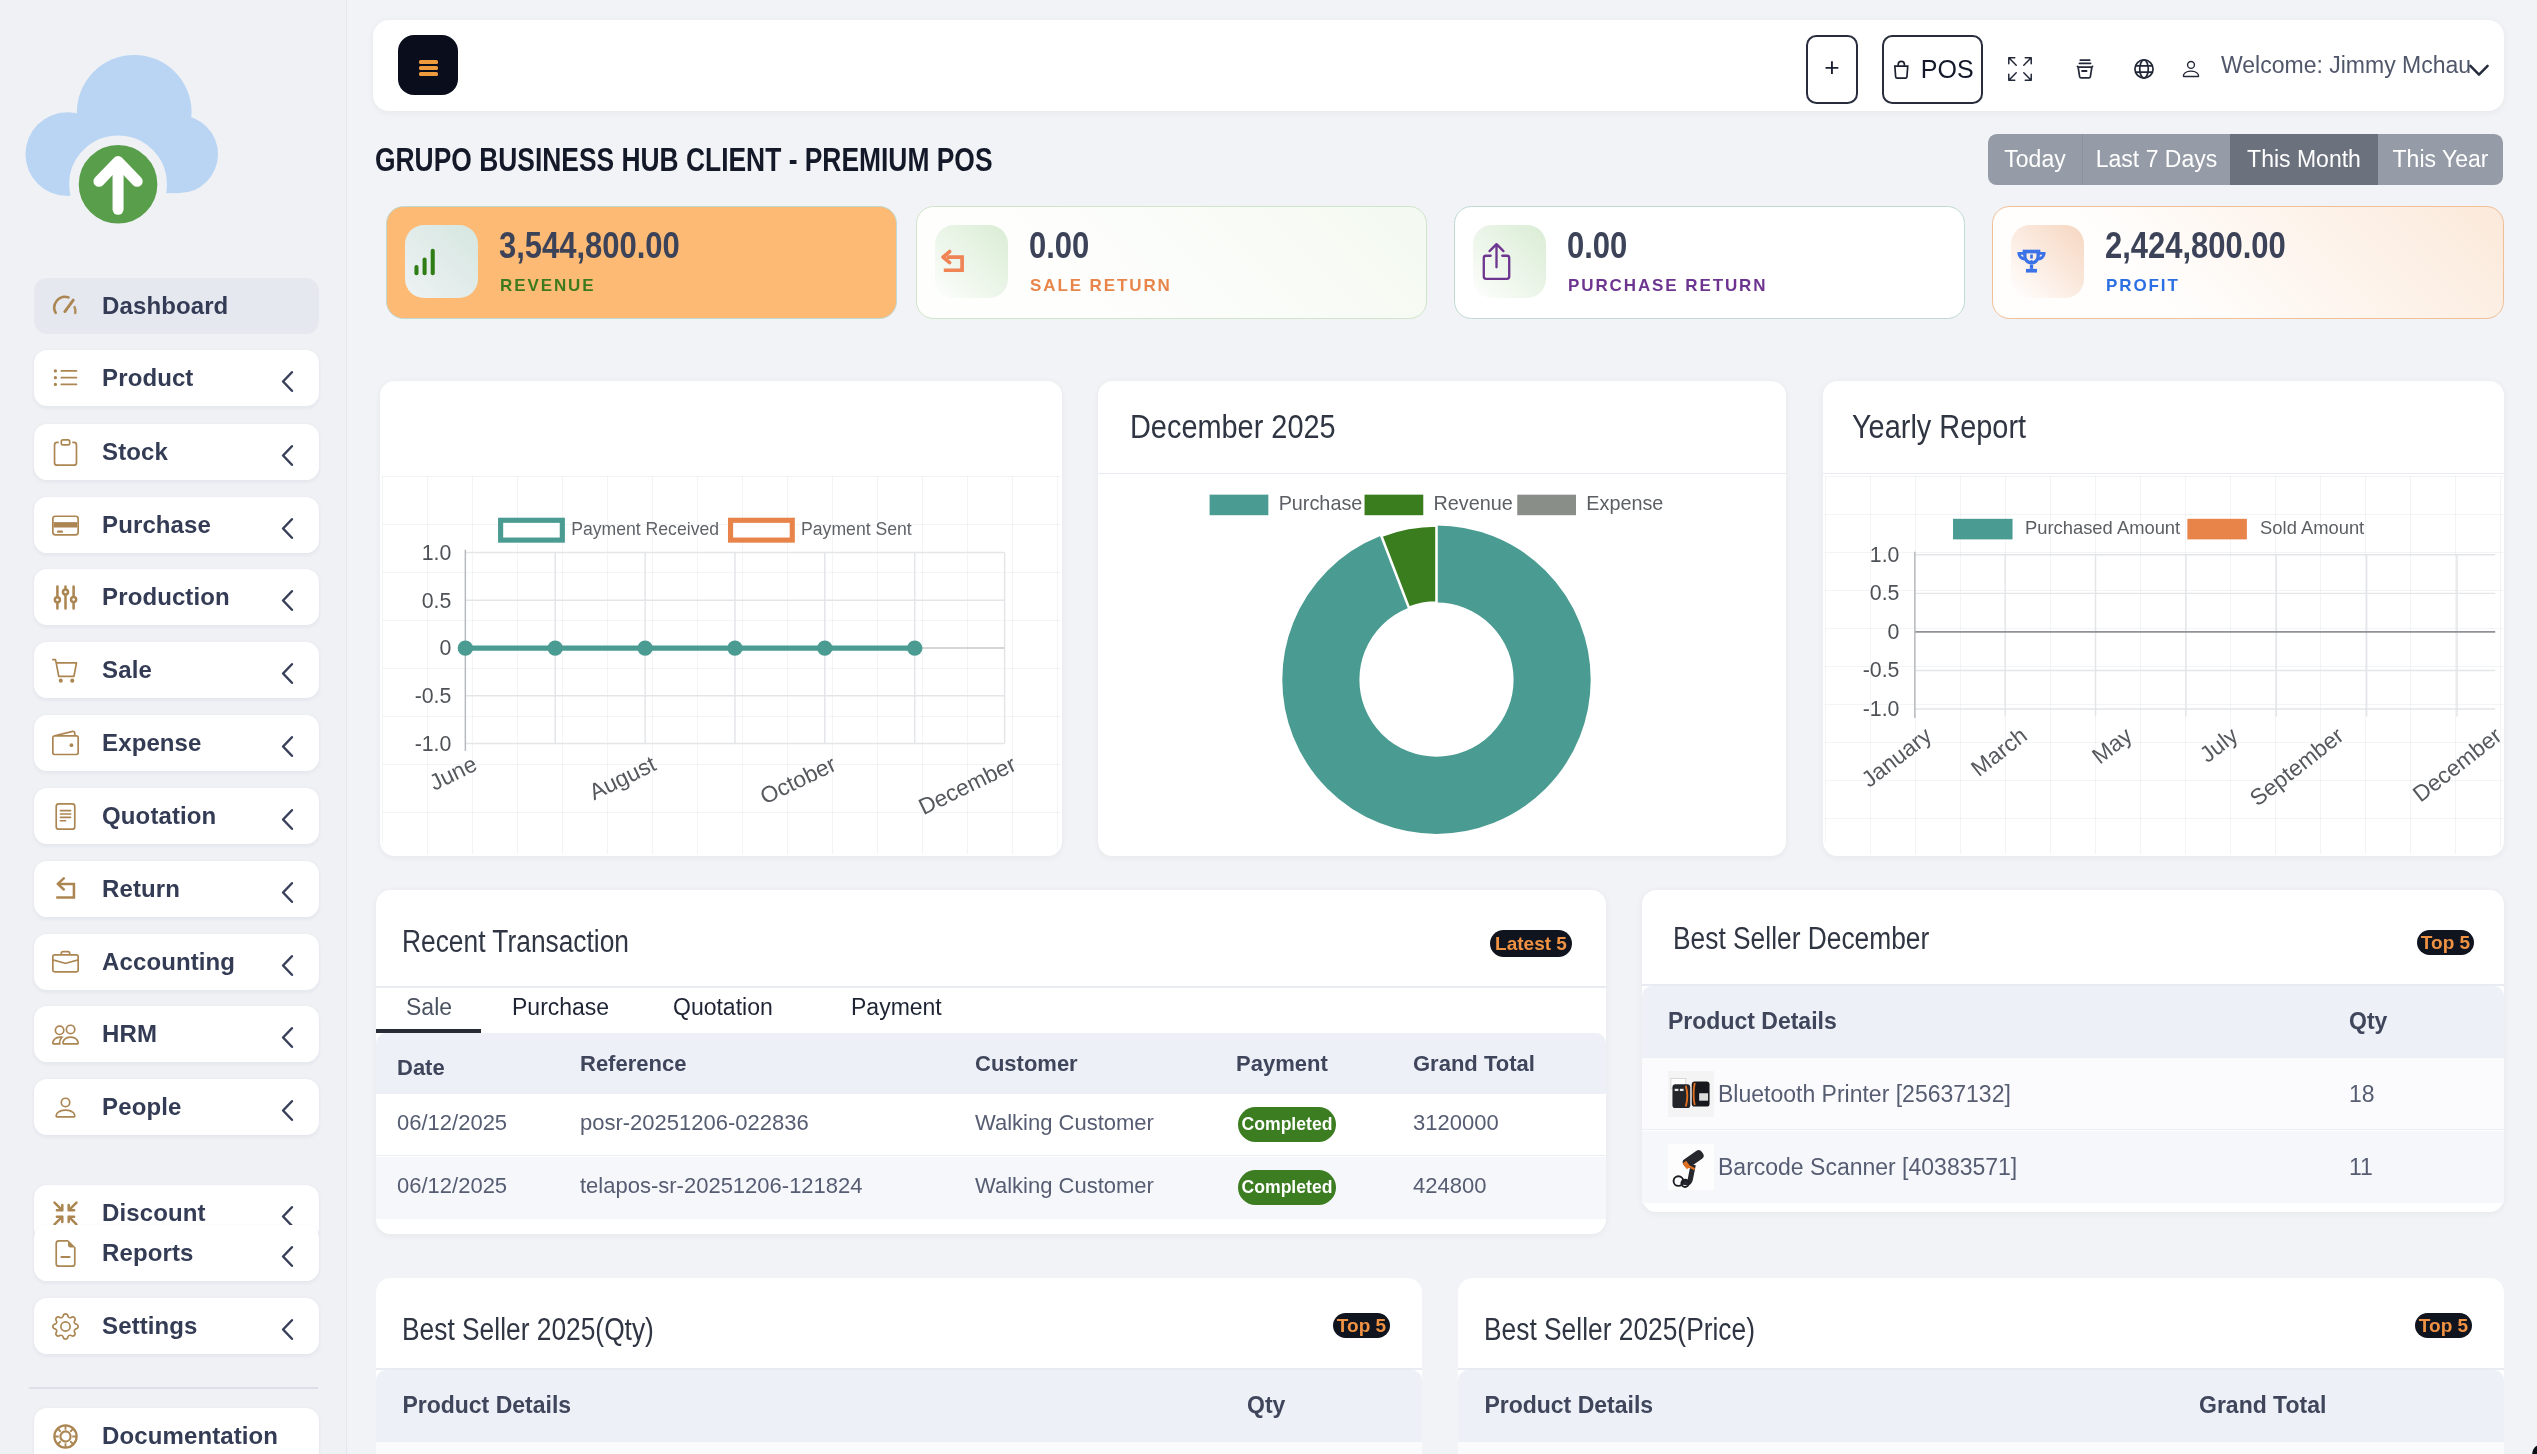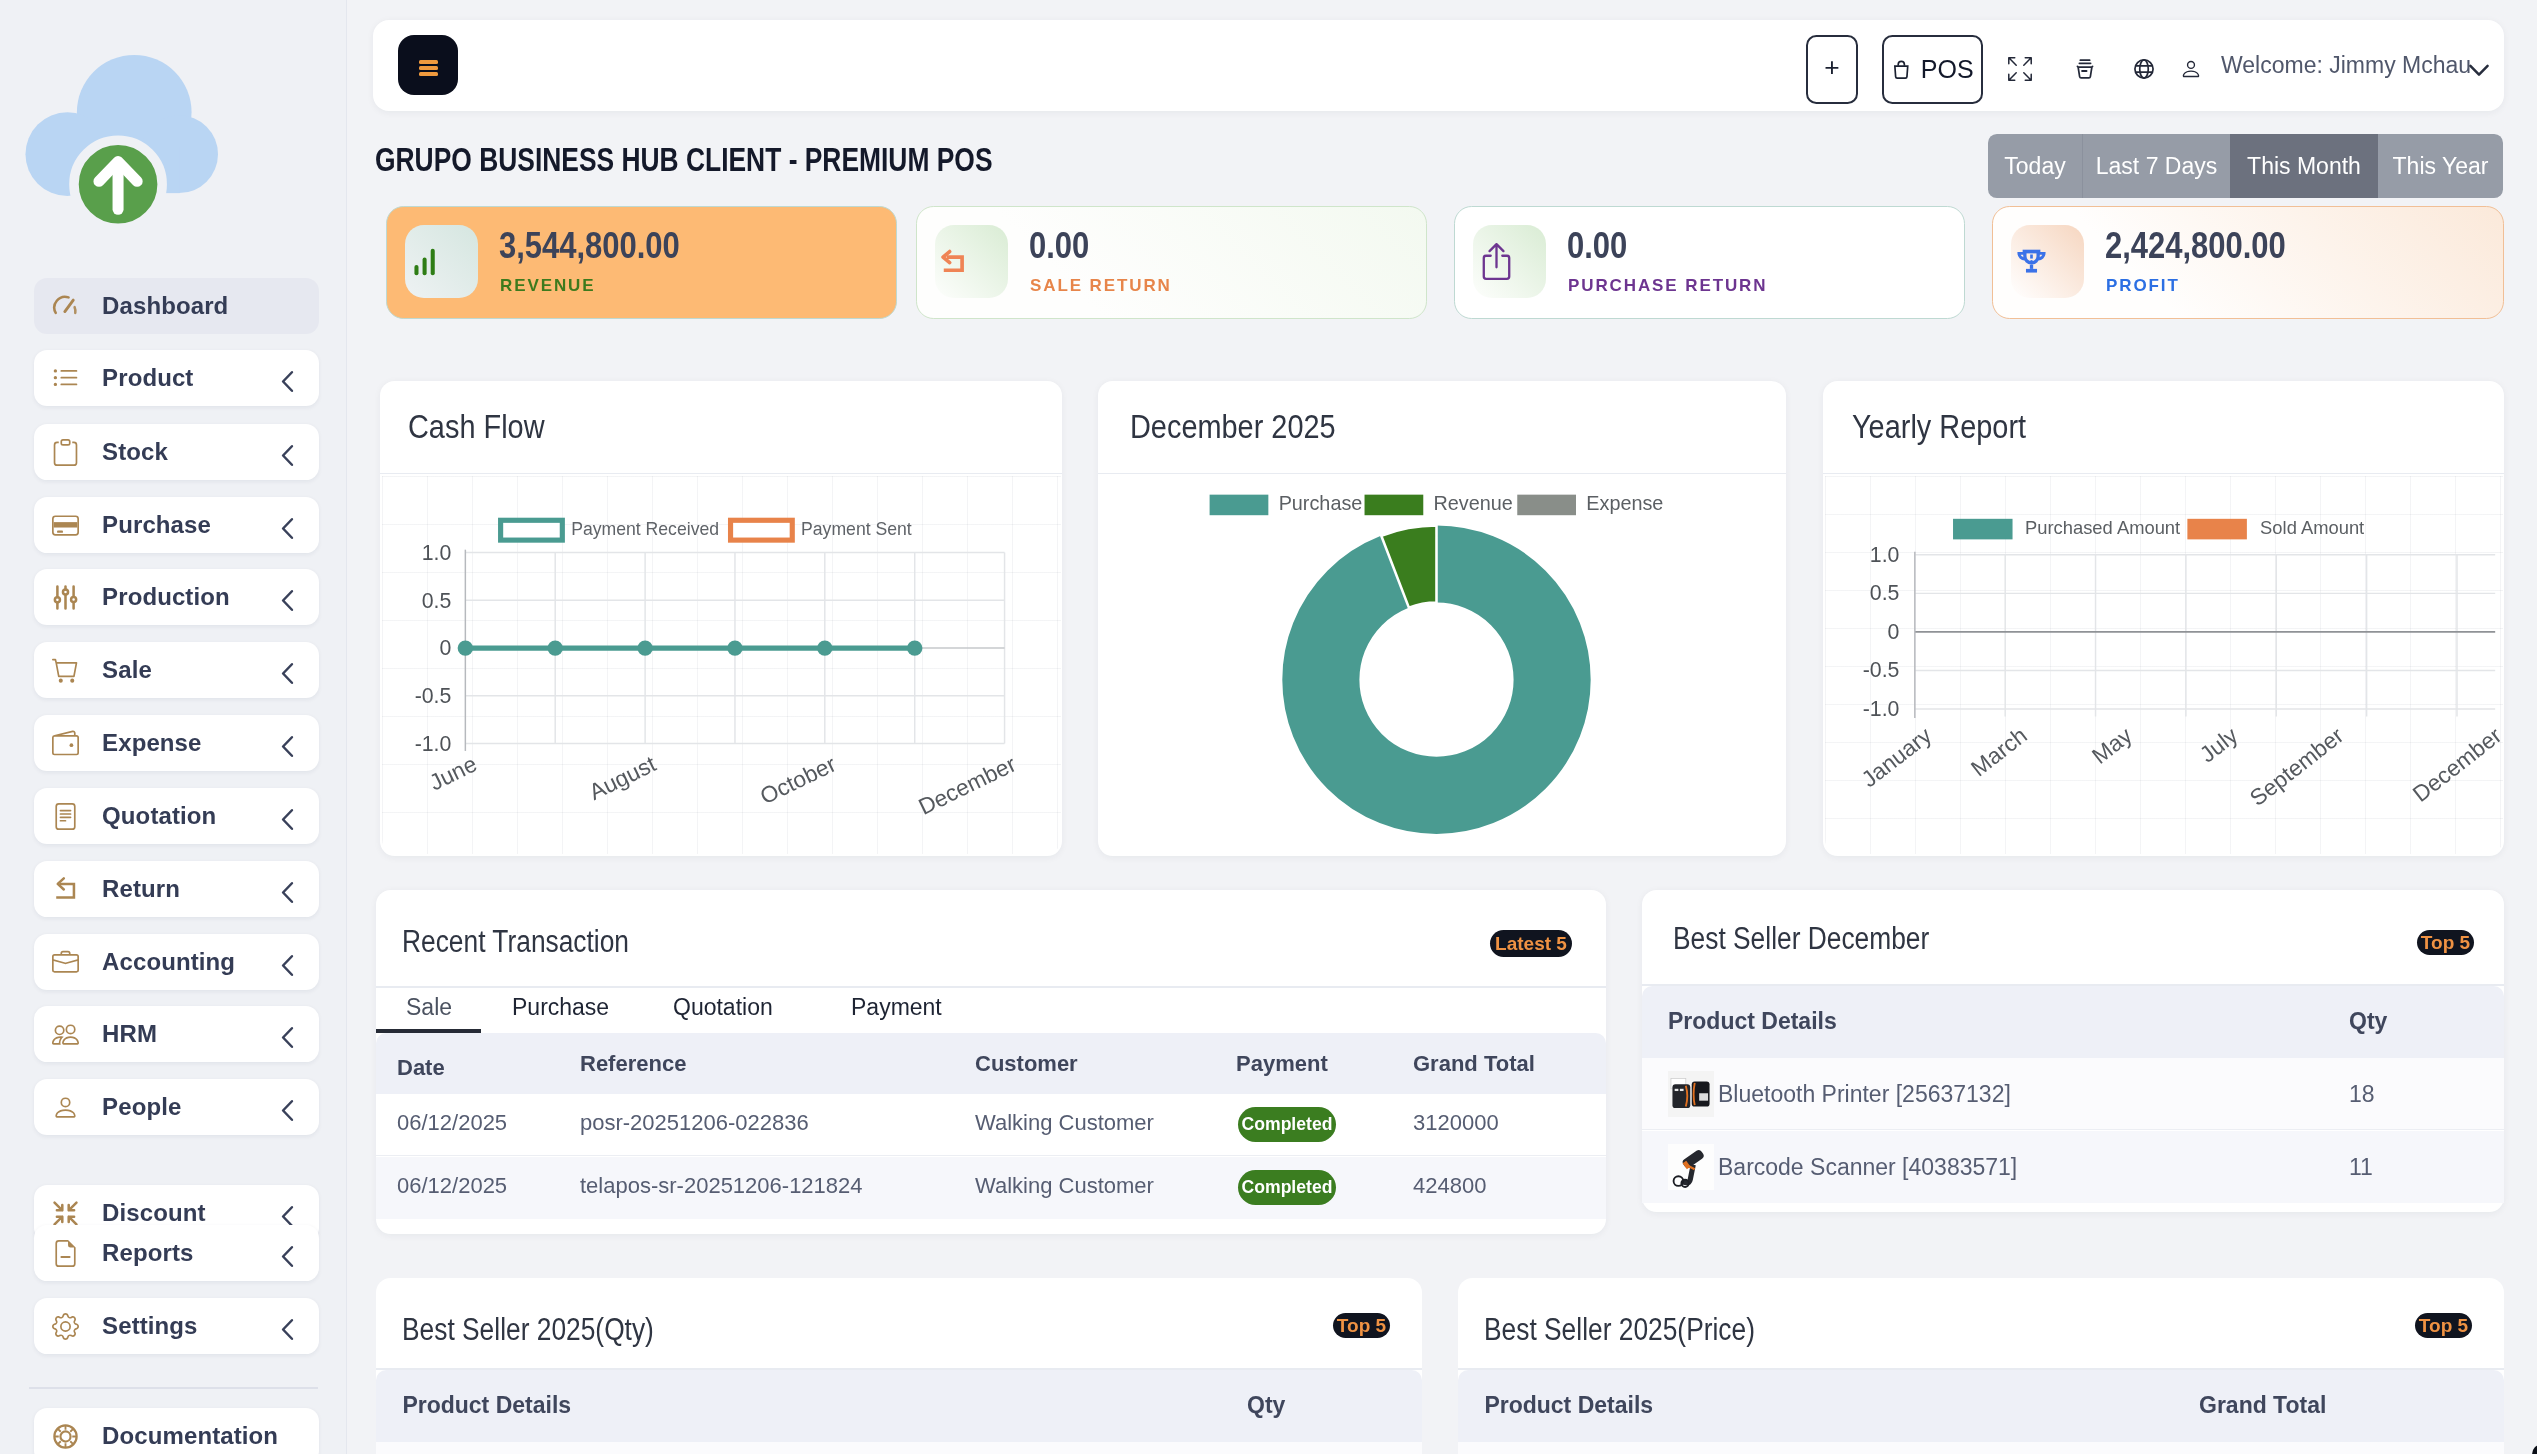"Today" .seg { height: 64px -> 51px }
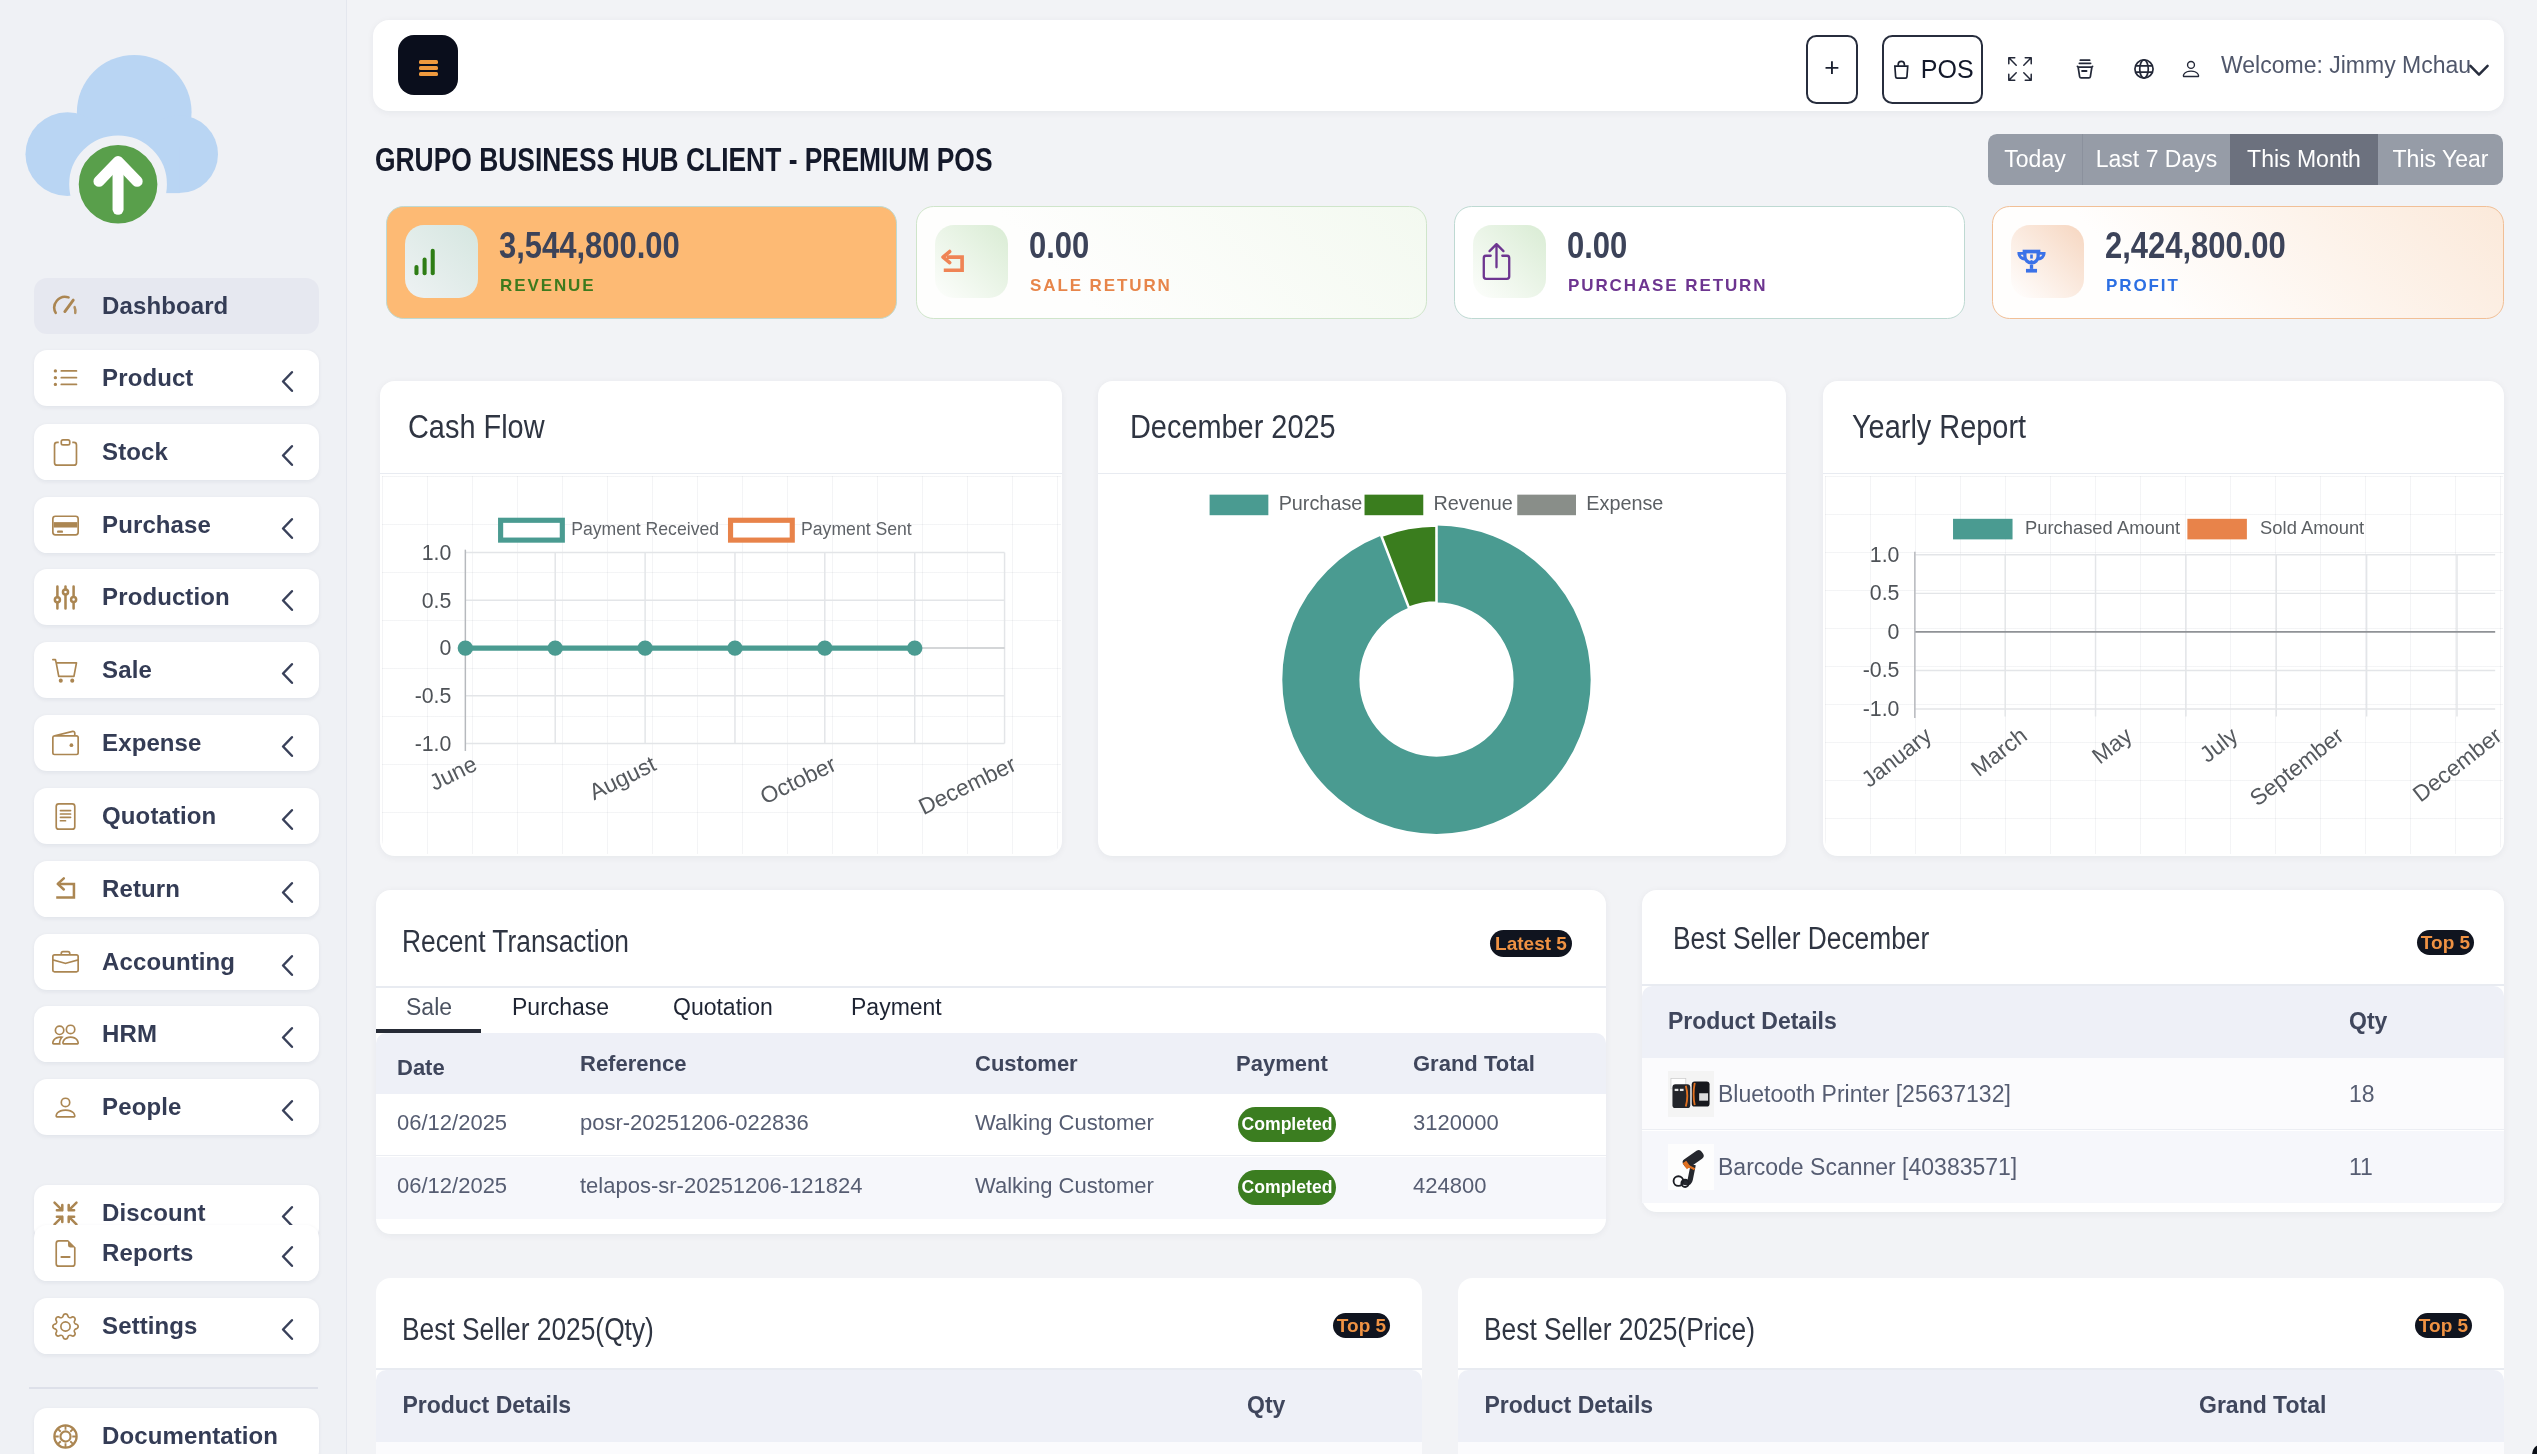"Cash Flow" div.abs { html: <div> <span>Cash Flow</span> </div> -> none }
